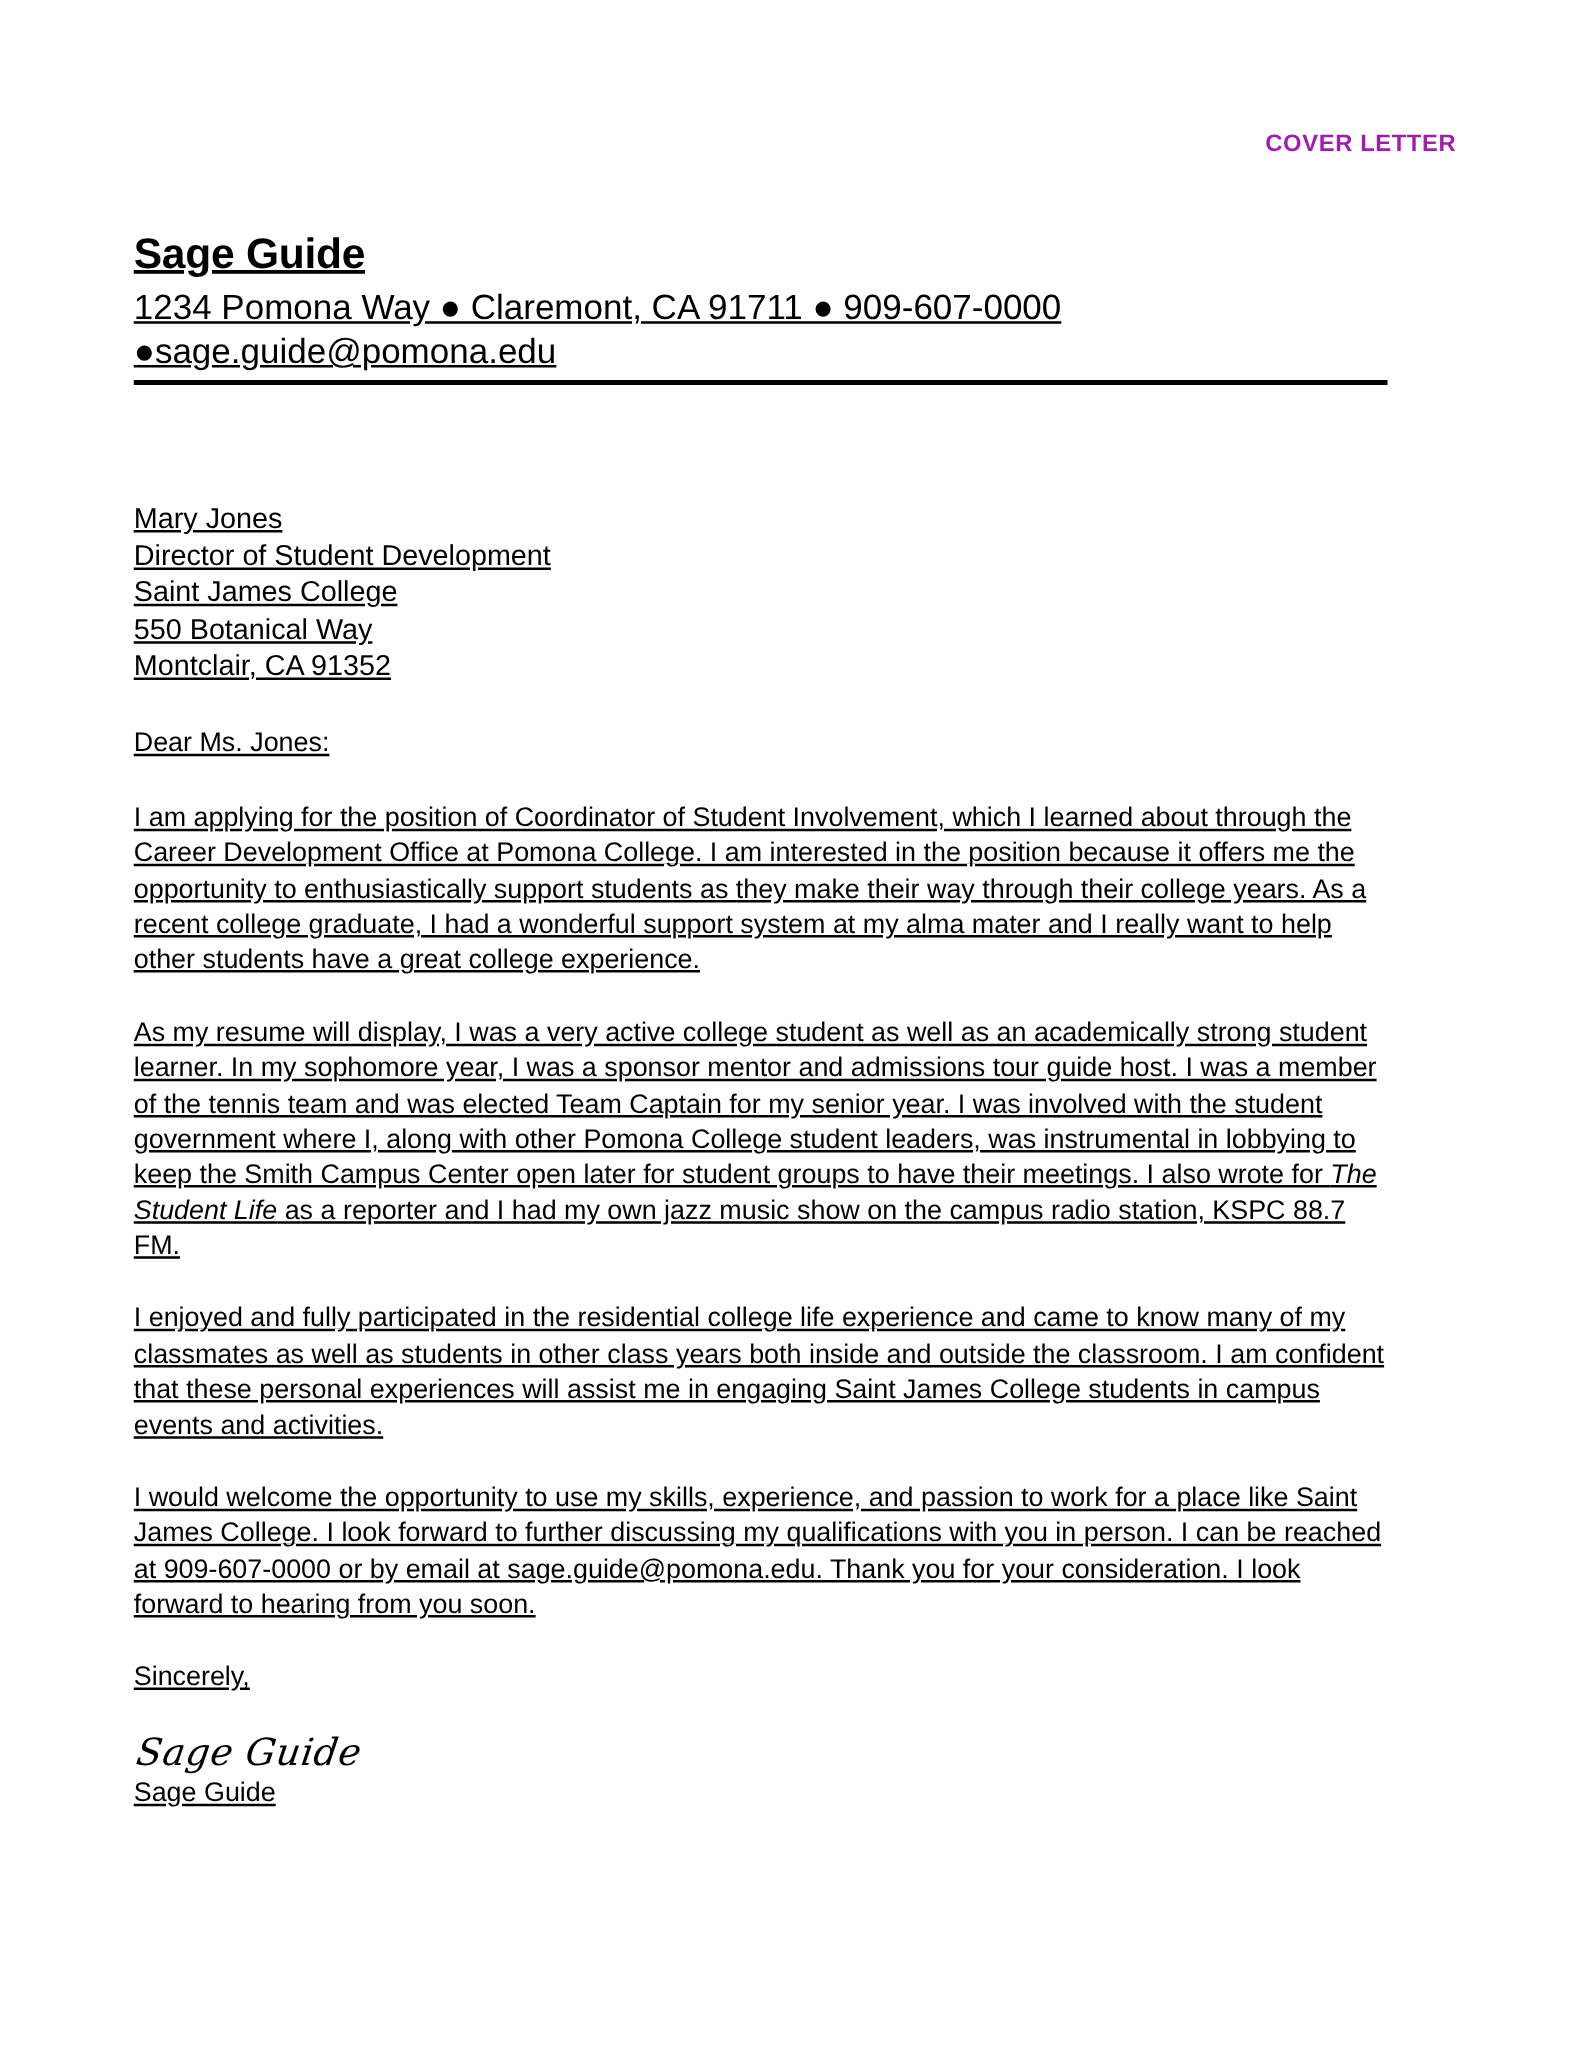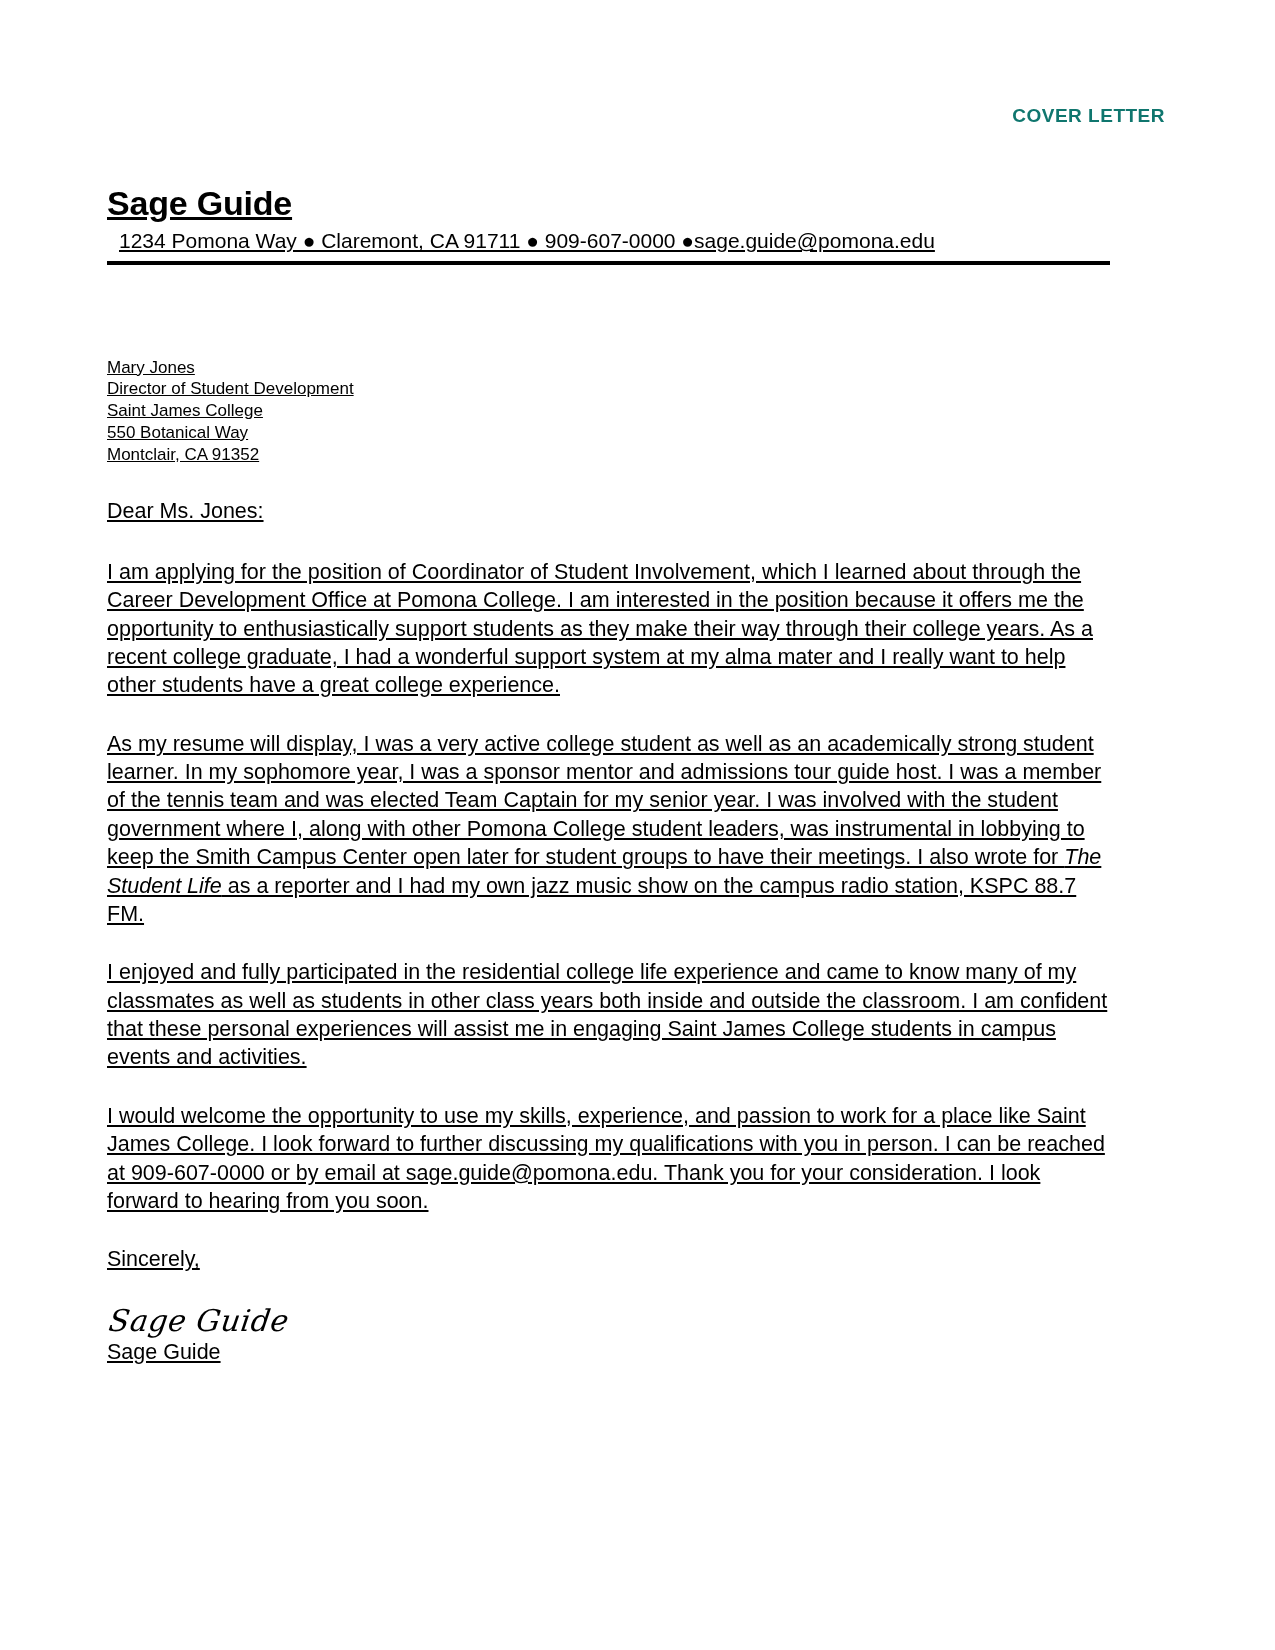"COVER LETTER" .doc-label { color: #0f766e -> #a21caf }
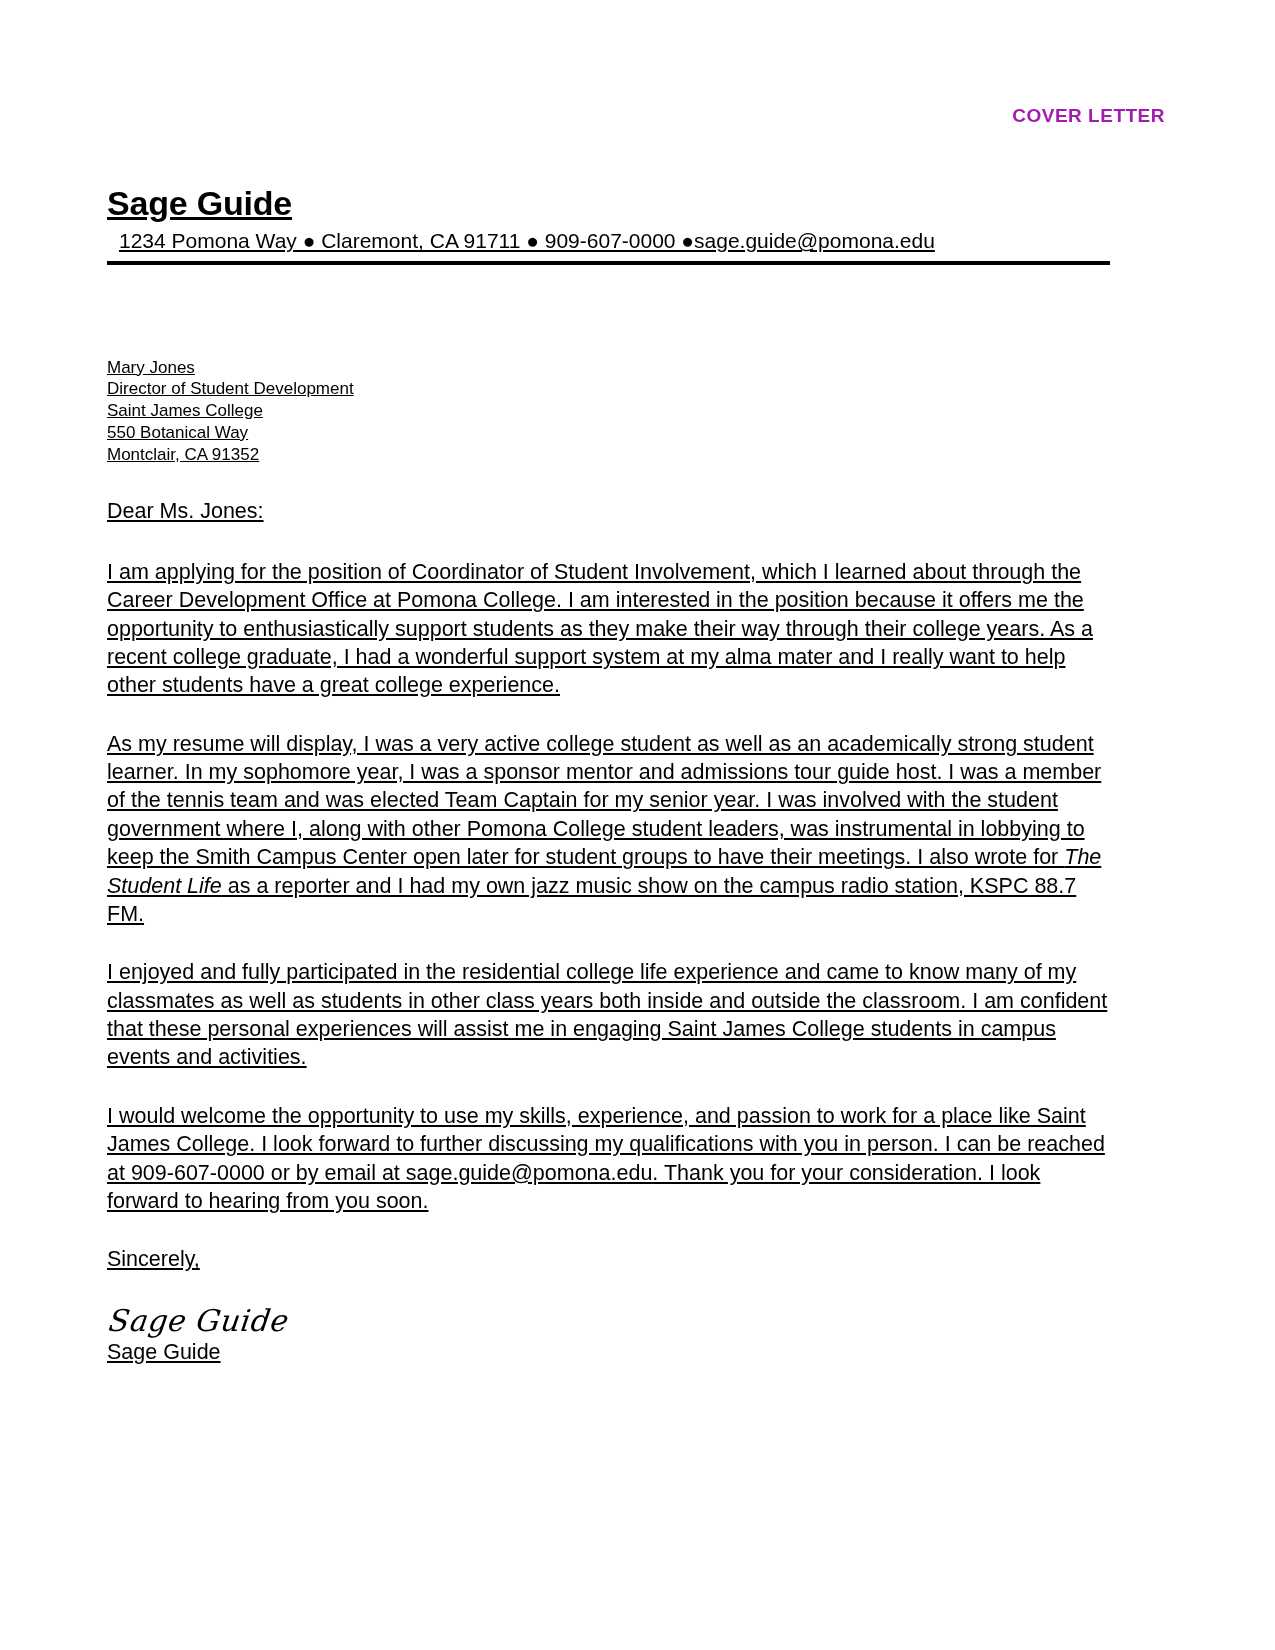"1234 Pomona Way ● Claremont," .contact-line { font-size: 21px -> 28px; margin: 0 0 0 12px -> 0 0 0 0 }
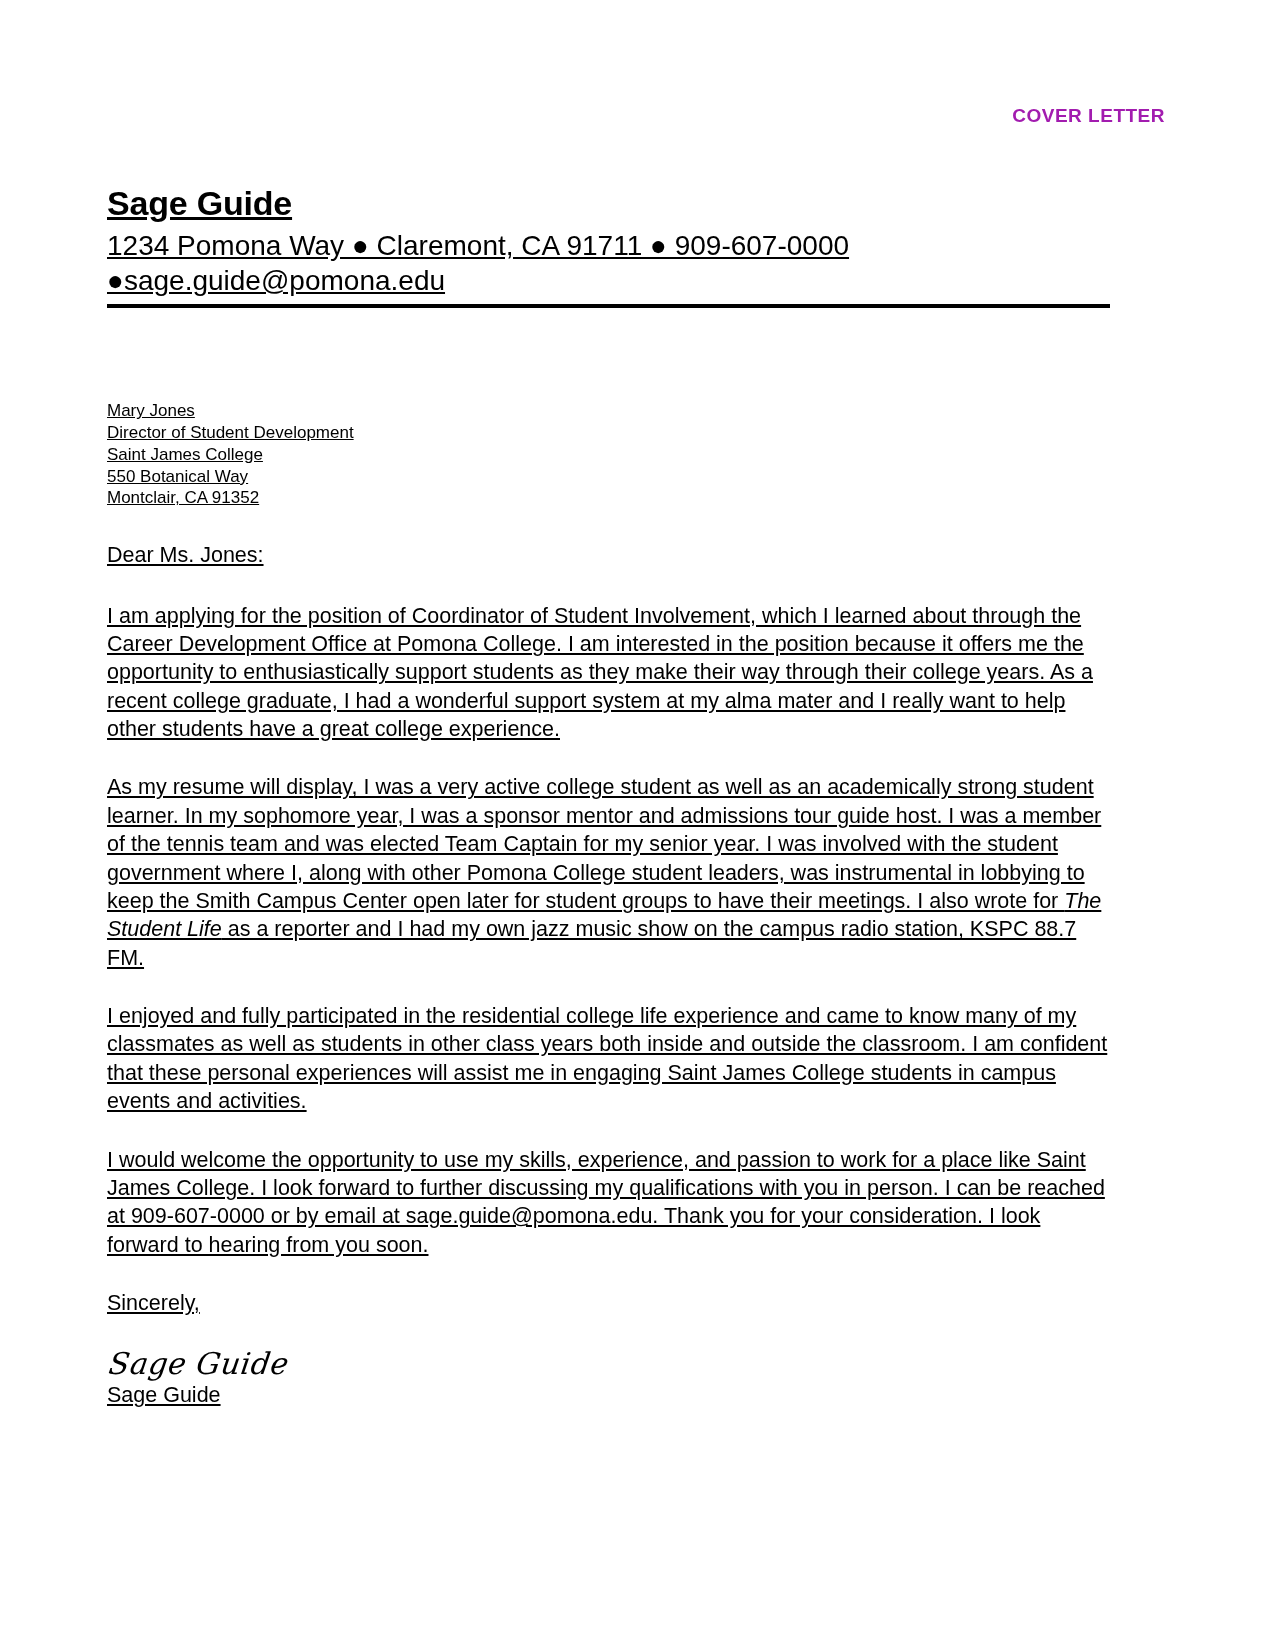"Mary Jones" .addr-line { font-size: 17px -> 23px }
